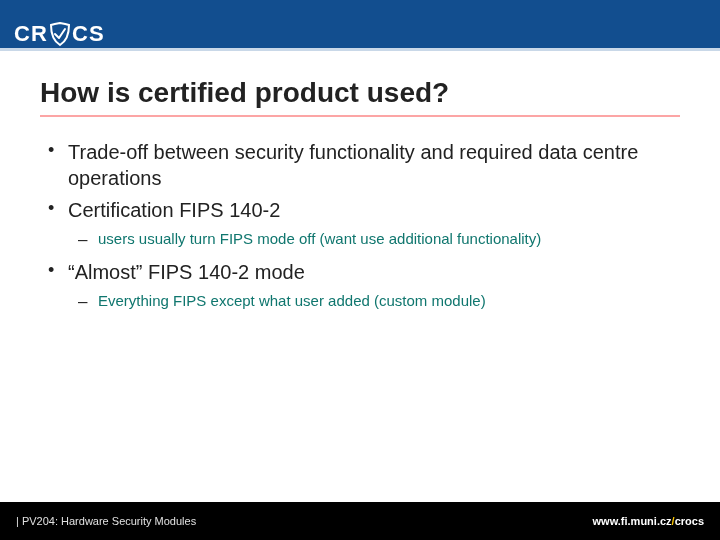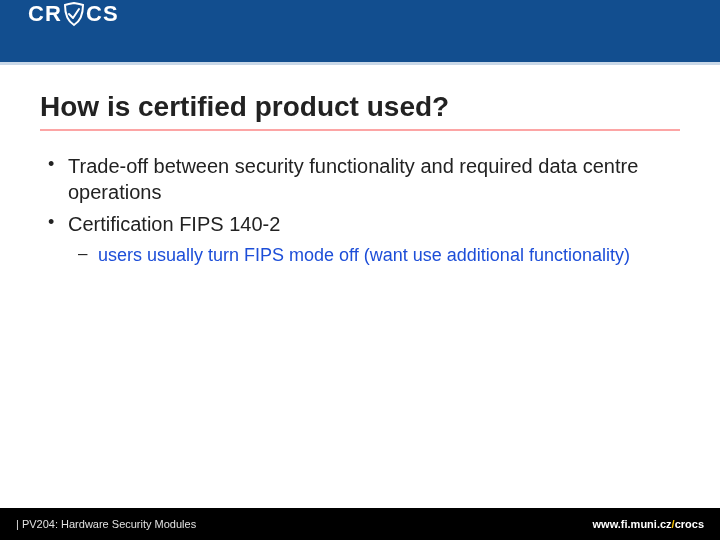"CR" .top-bar { align-items: flex-start -> flex-end; height: 62px -> 48px; padding-left: 28px -> 14px }
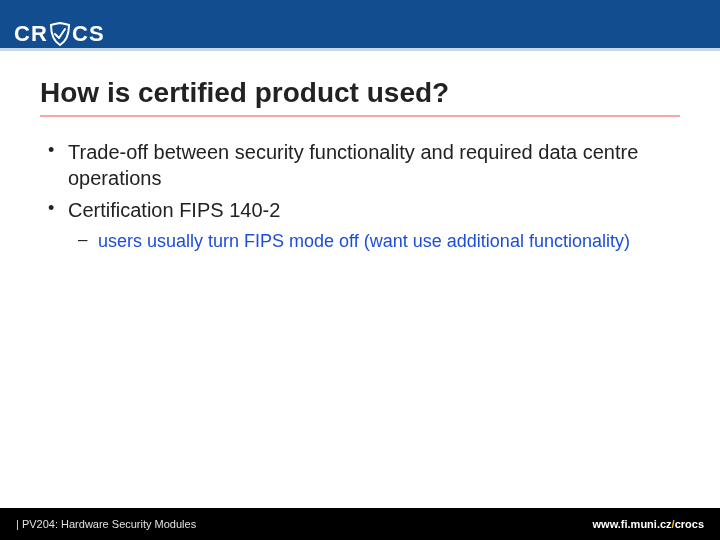"users usually turn FIPS mode" ul.level2 > li { color: #1d4ed8 -> #0f766e; font-size: 18px -> 15px }
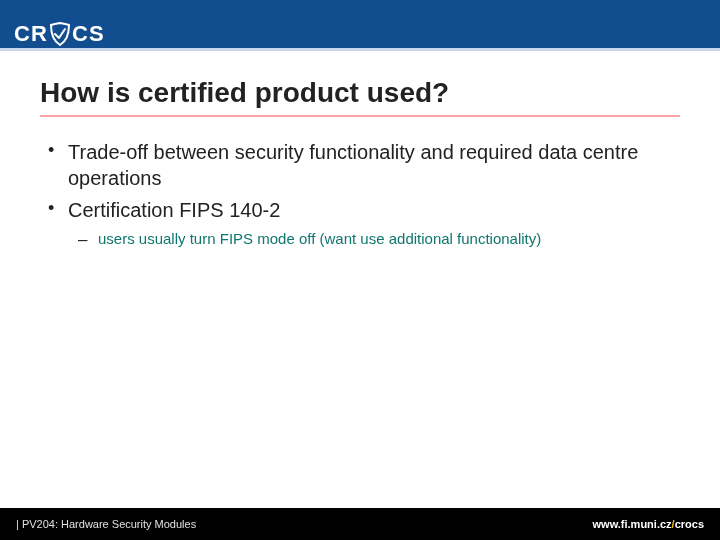"“Almost” FIPS 140-2 mode" li { html: none -> <li> <span>“Almost” FIPS 140-2 mode</span> <ul> <li> <span>Everything FIPS except what user added (custom module)</span> </li> </ul> </li> }
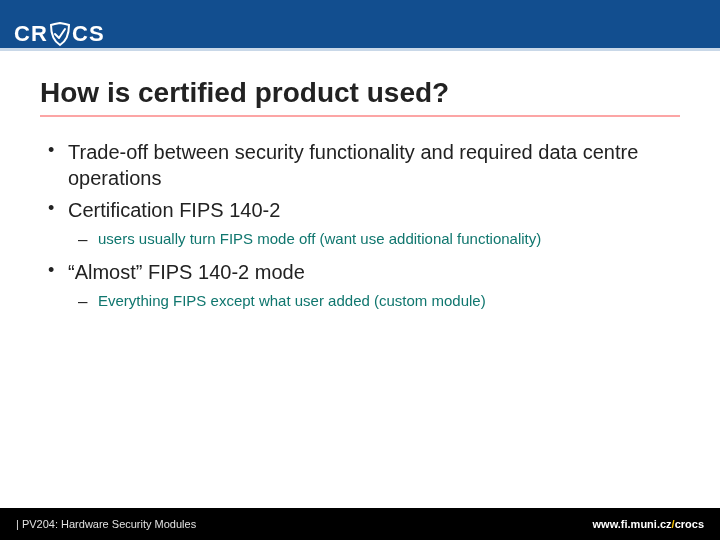"| PV204: Hardware Security Modules" .footer { height: 32px -> 38px }
